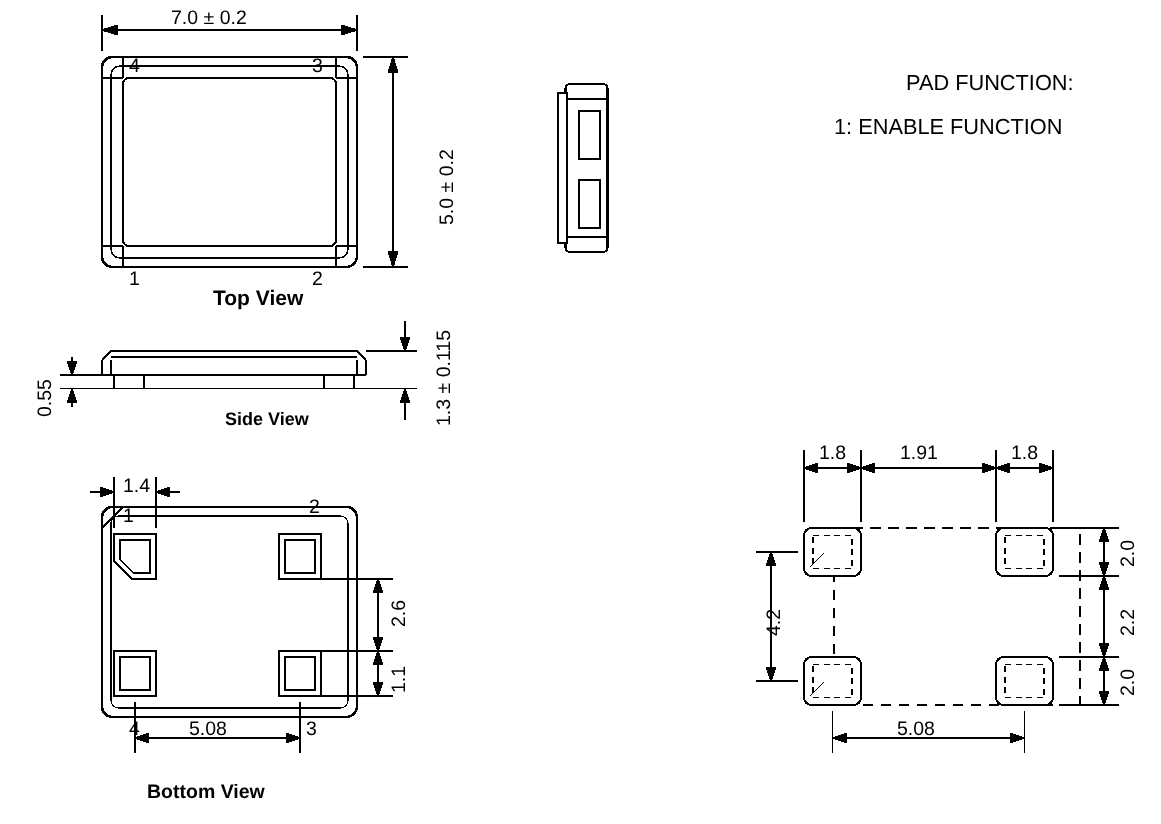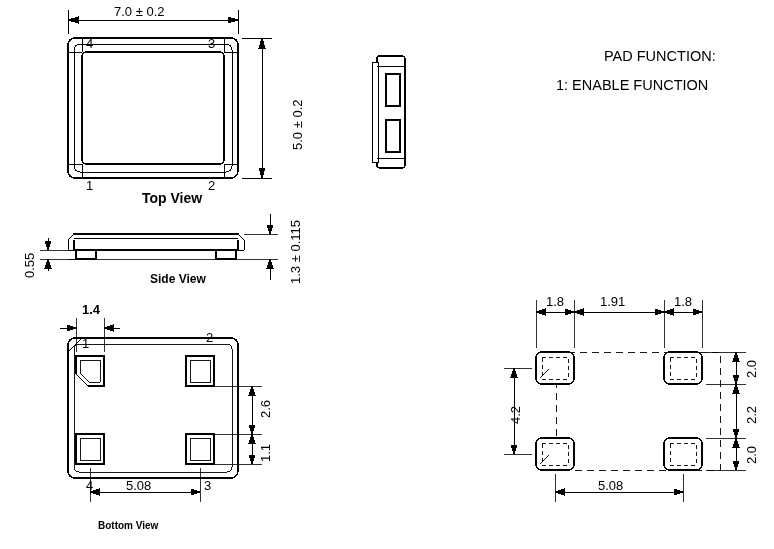"1.4" div.lbl { font-weight: bold -> none; top: 302px -> 316px }
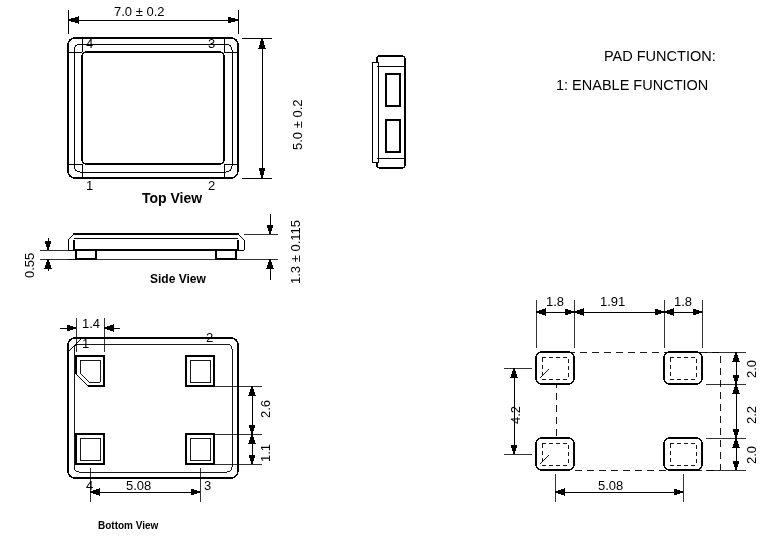"Bottom View" div.lbl { font-size: 10px -> 13px }
